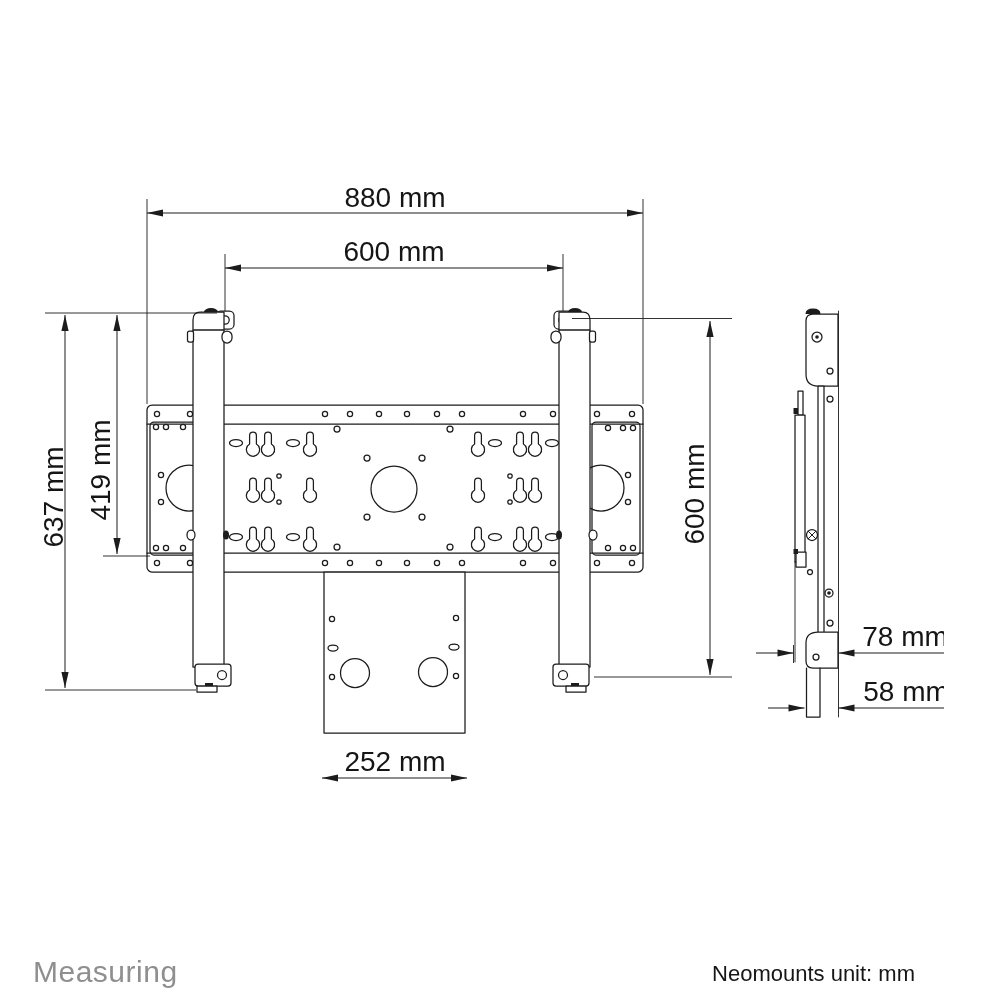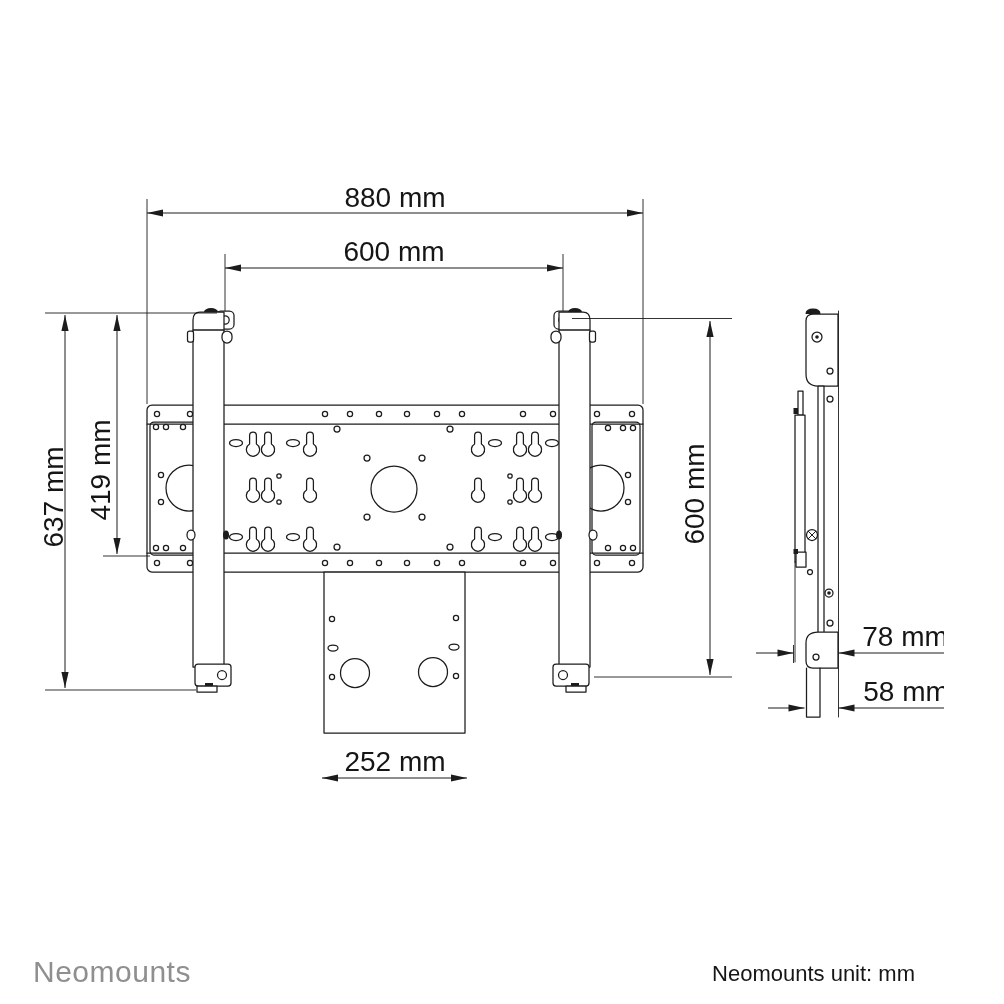"Neomounts" div.brand { text: Neomounts -> Measuring }
